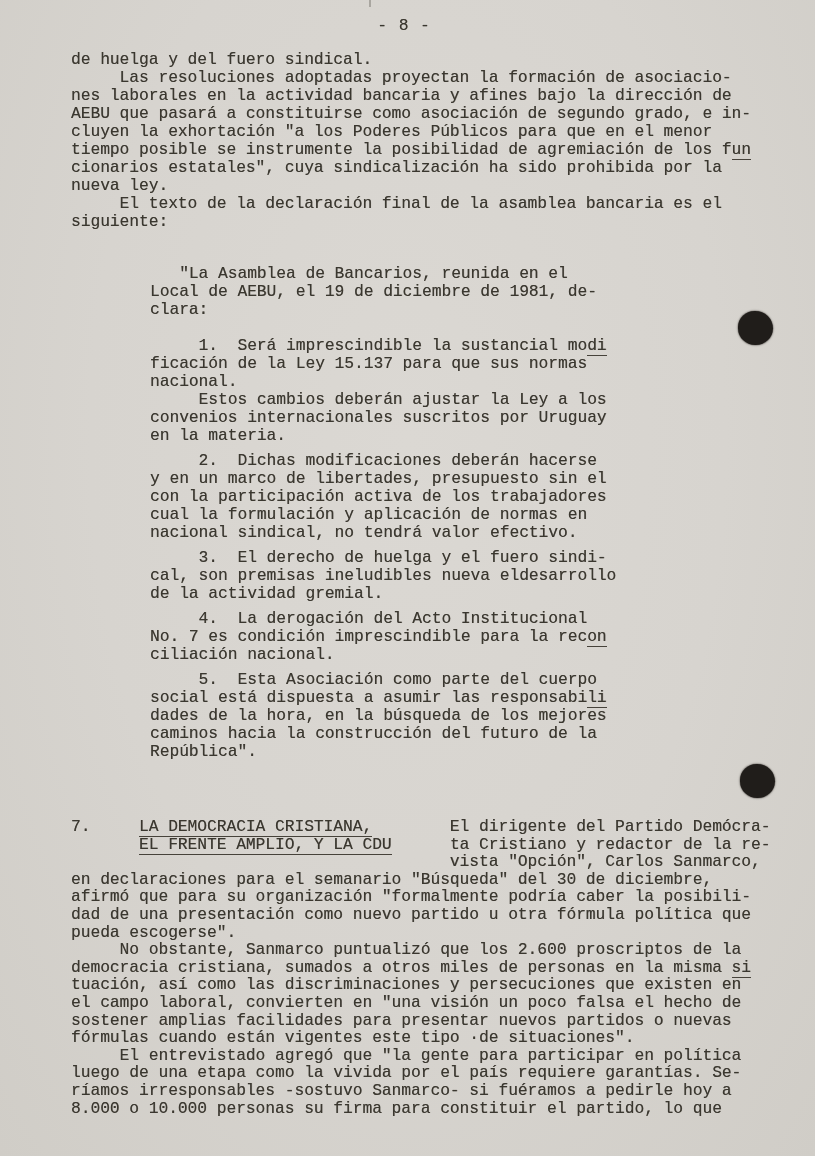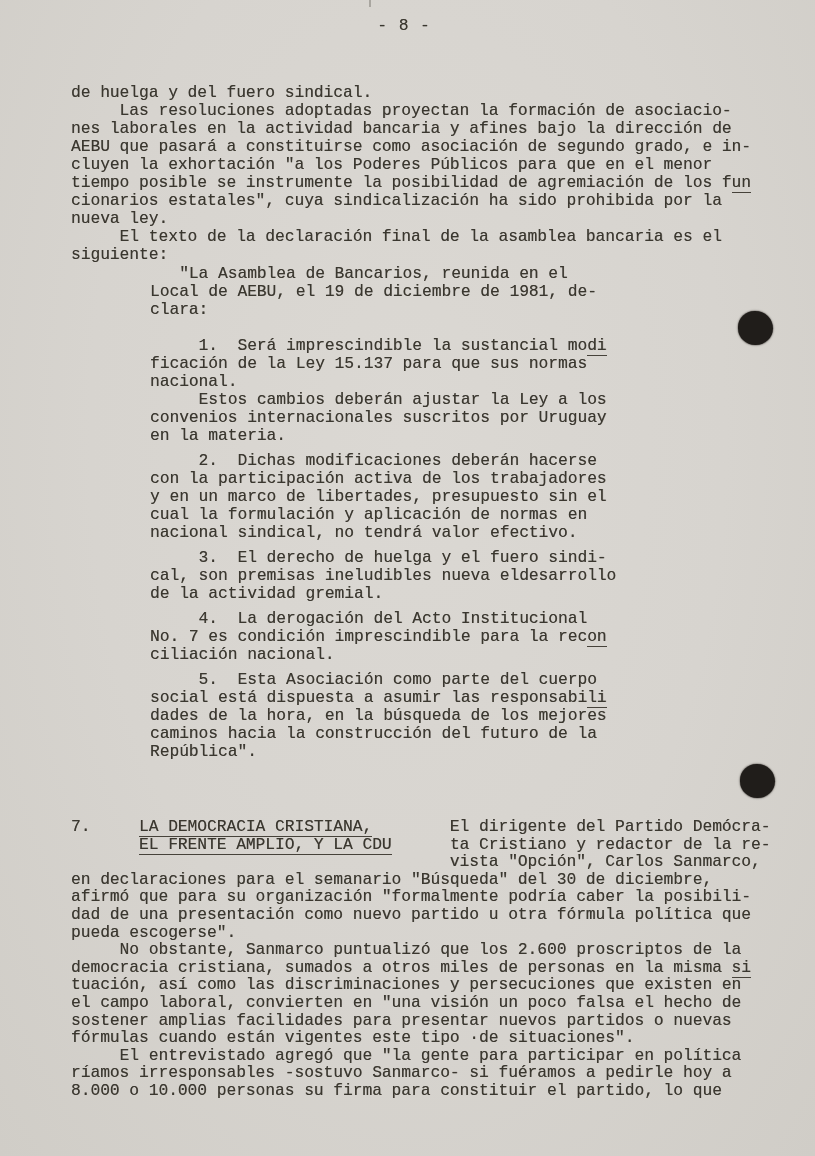"de huelga y del fuero" .intro { top: 84px -> 51px }
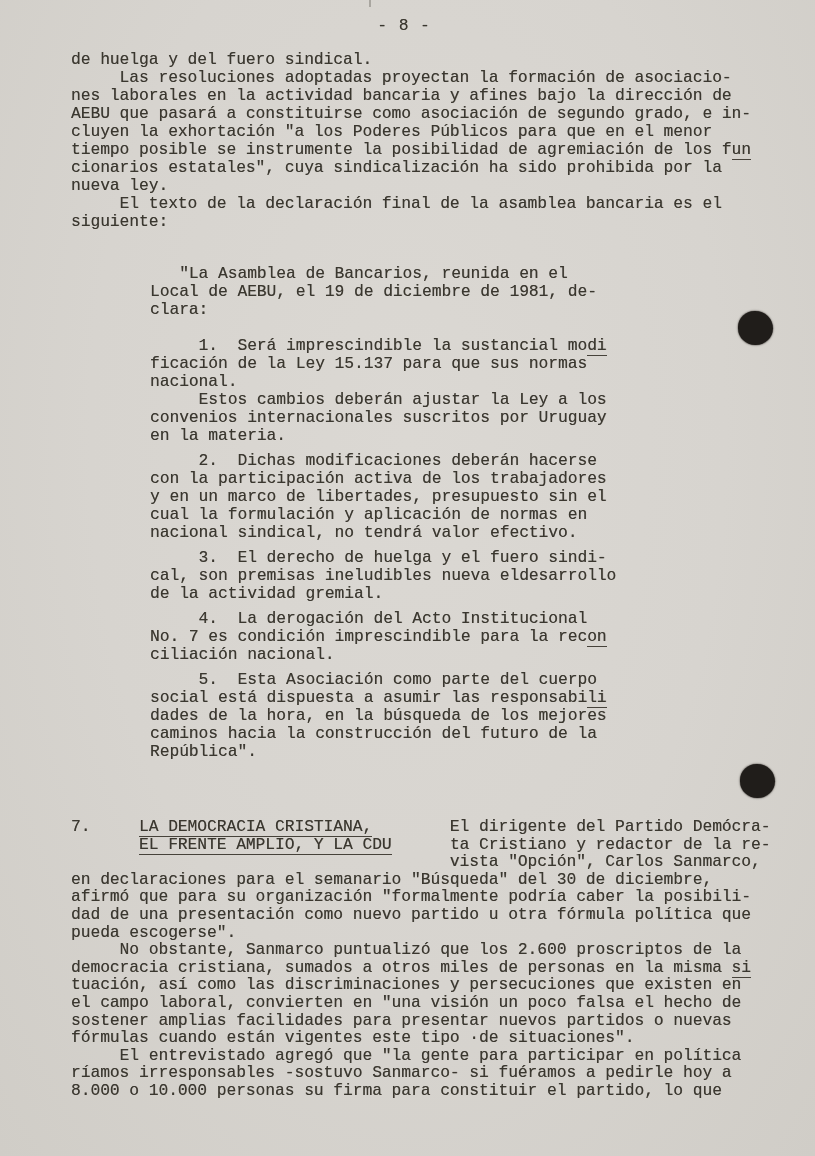"con la participación activa de" div.line { order: before "y en un marco de" -> after "y en un marco de" }
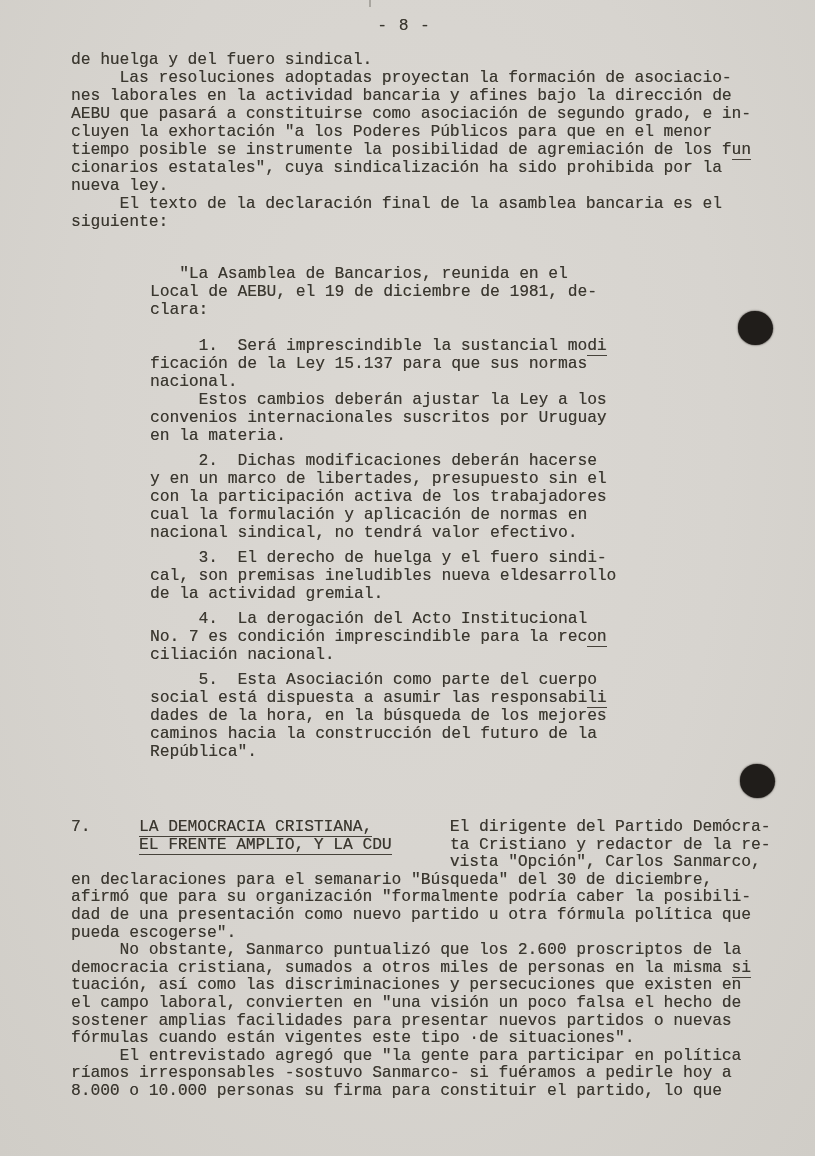"luego de una etapa como" div.line { html: none -> <div><span>luego de una etapa como la vivida por el país requiere garantías. Se-</span></div> }
